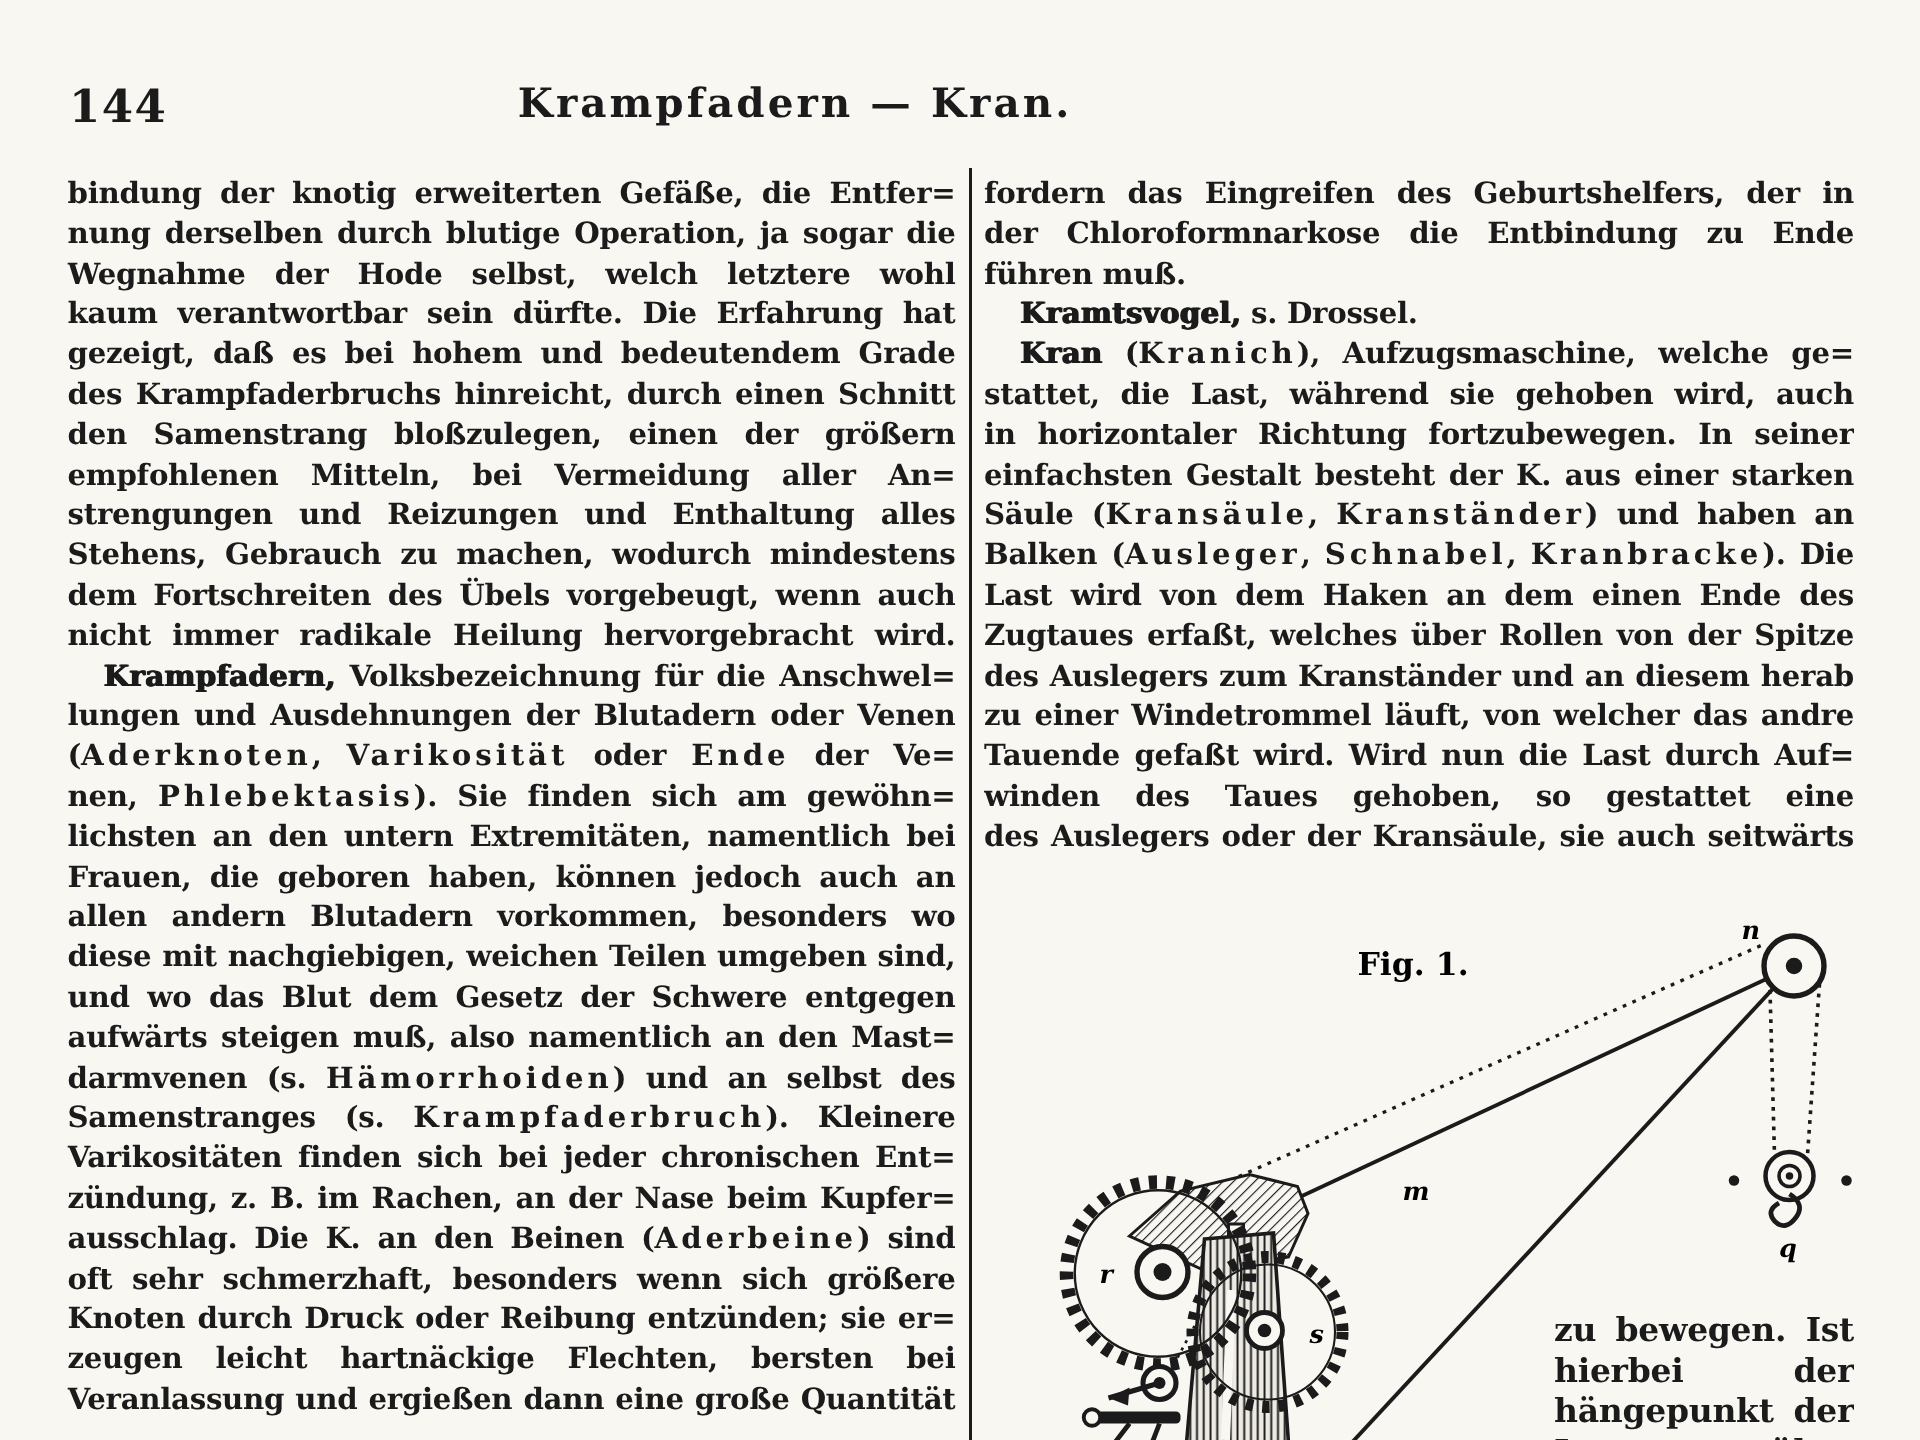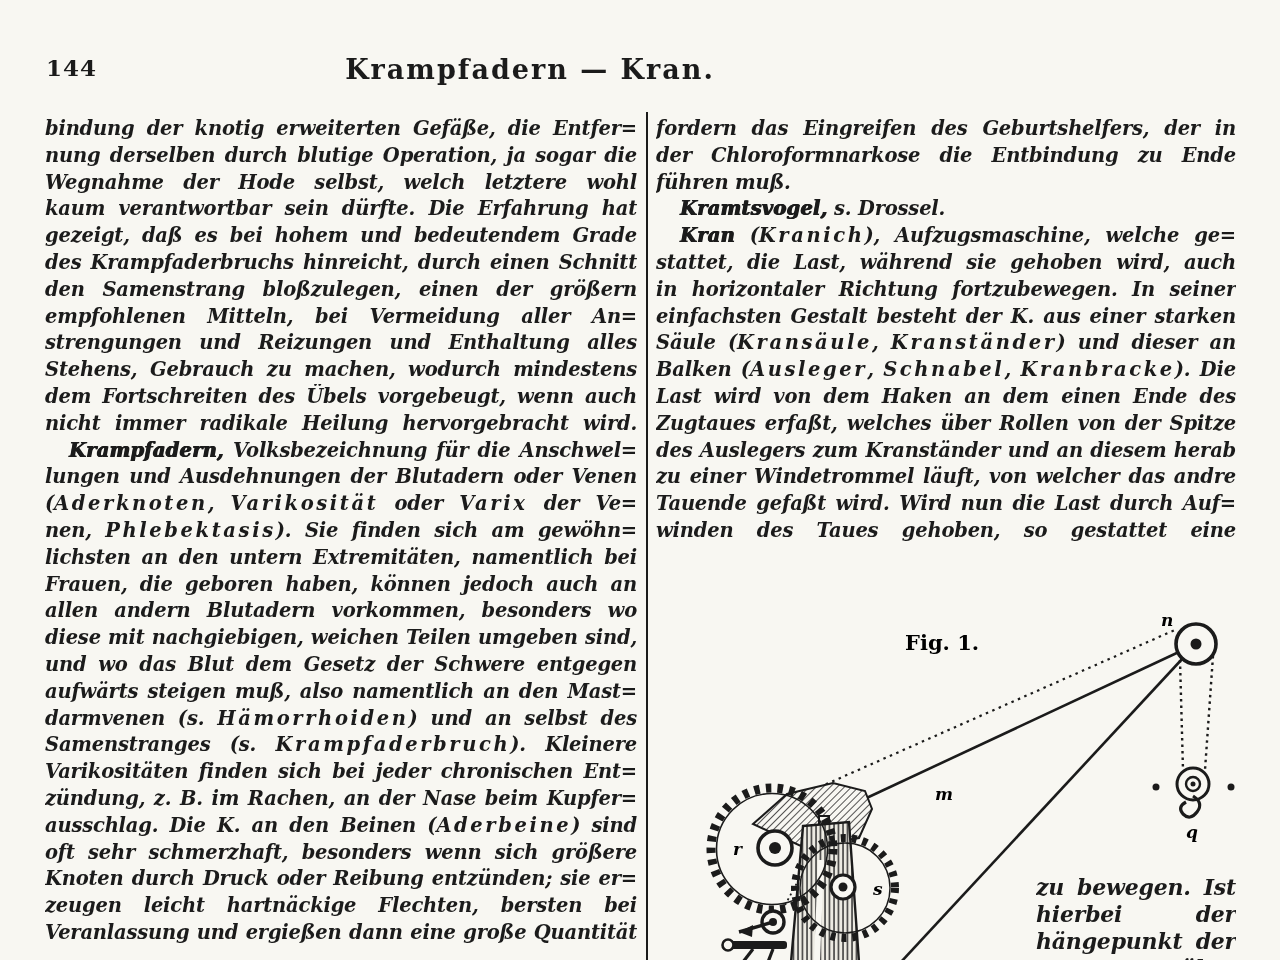"144" .pageno { font-size: 23px -> 30px }
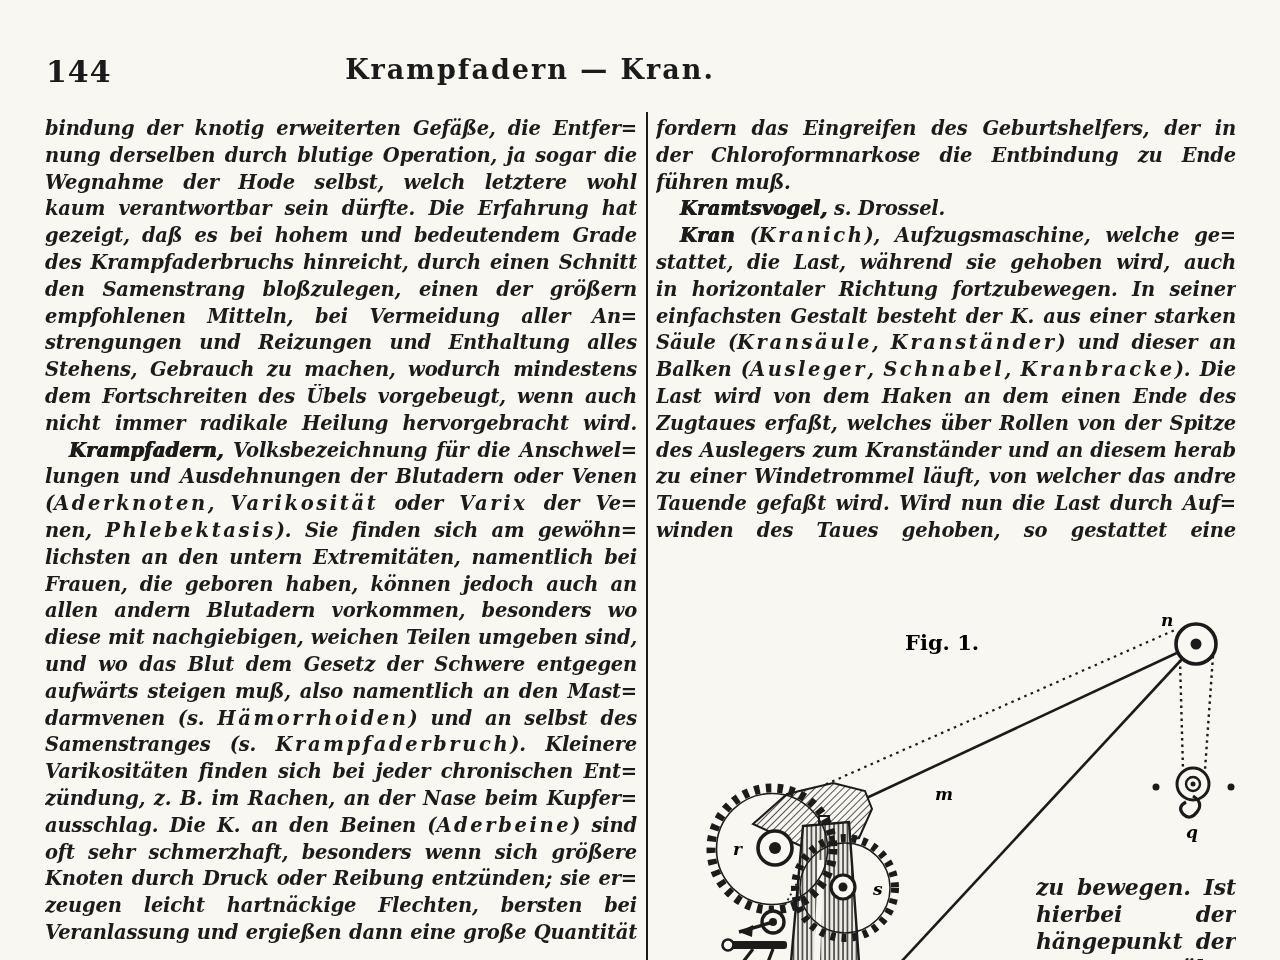"bindung der knotig erweiterten Gefäße," .col { font-style: italic -> none }
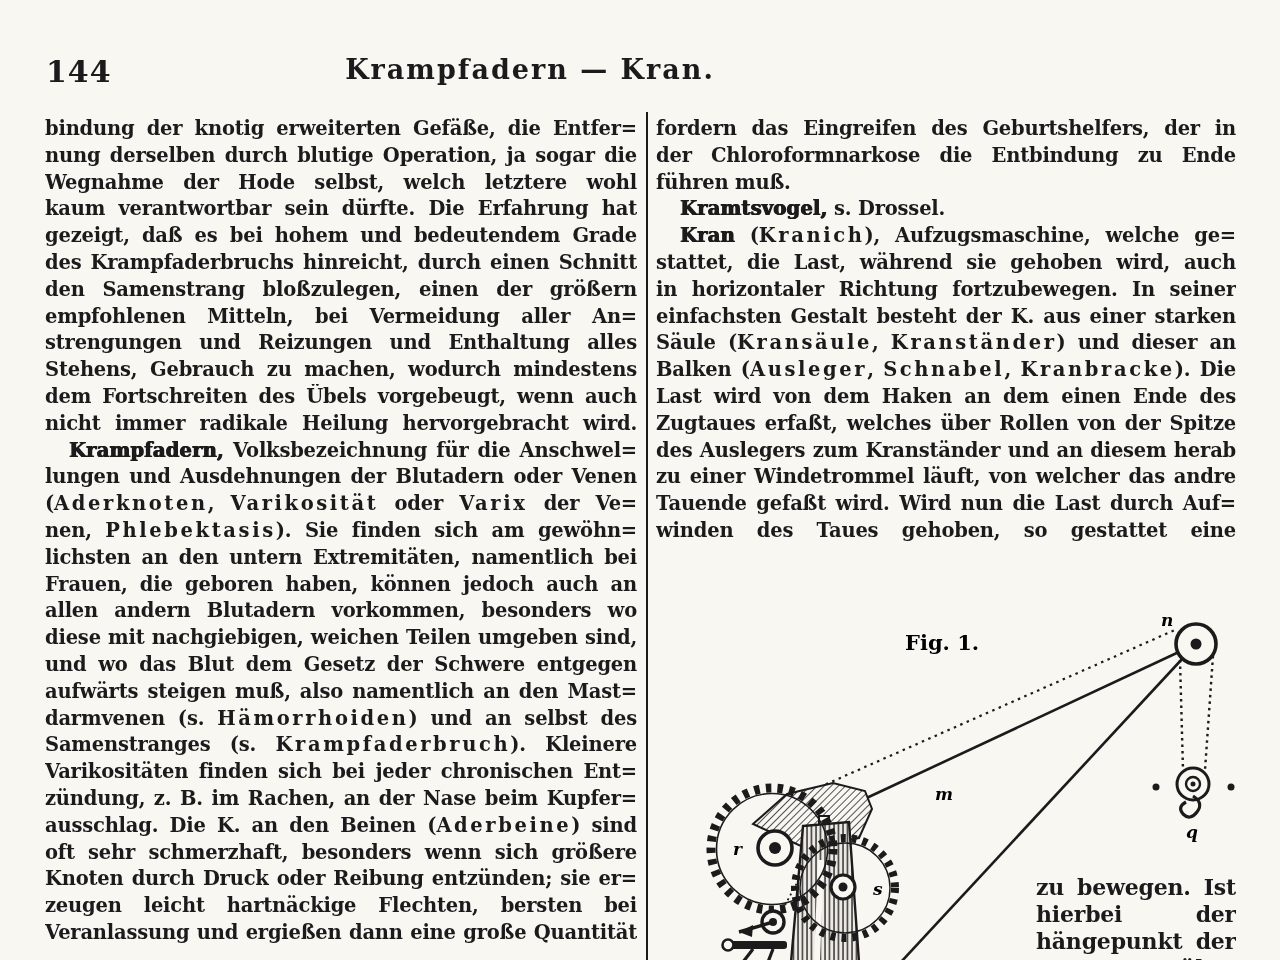") und dieser an" span { text: dieser -> haben }
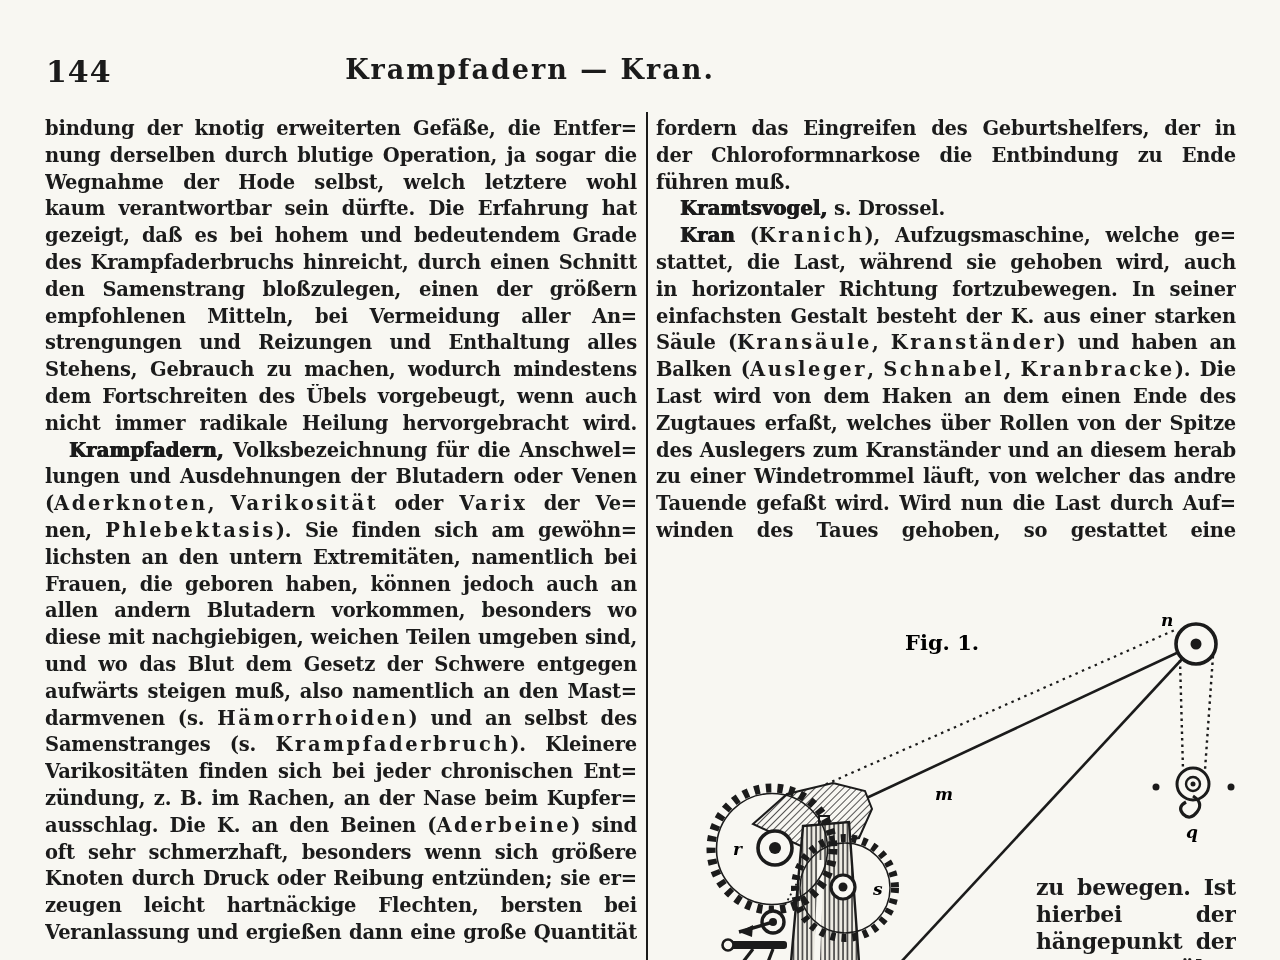"Varix" span.sp { text: Varix -> Ende }
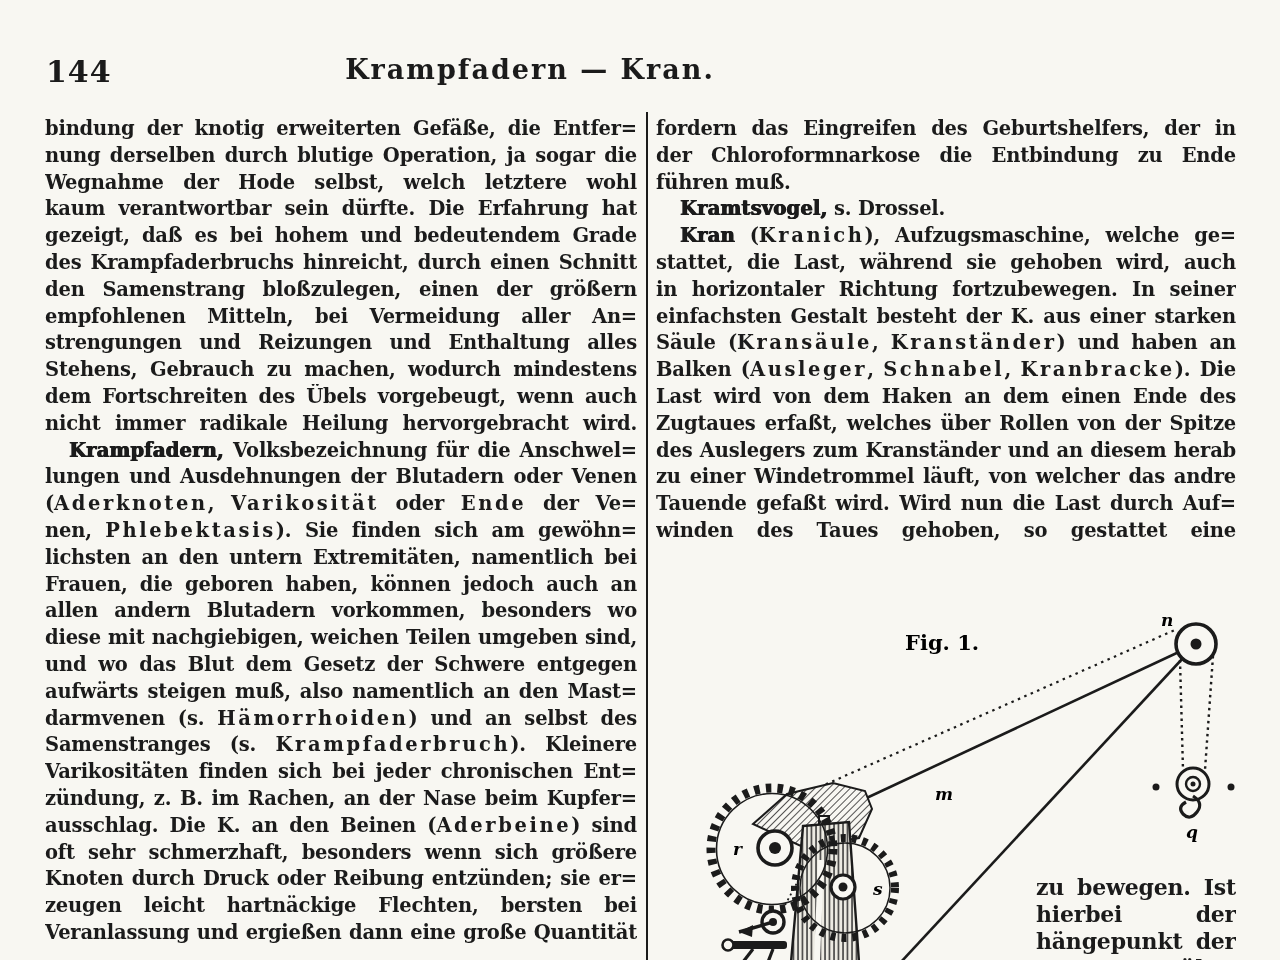"des Auslegers oder der Kransäule," div.tl { html: none -> <div><span>des Auslegers oder der Kransäule, sie auch seitwärts</span></div> }
